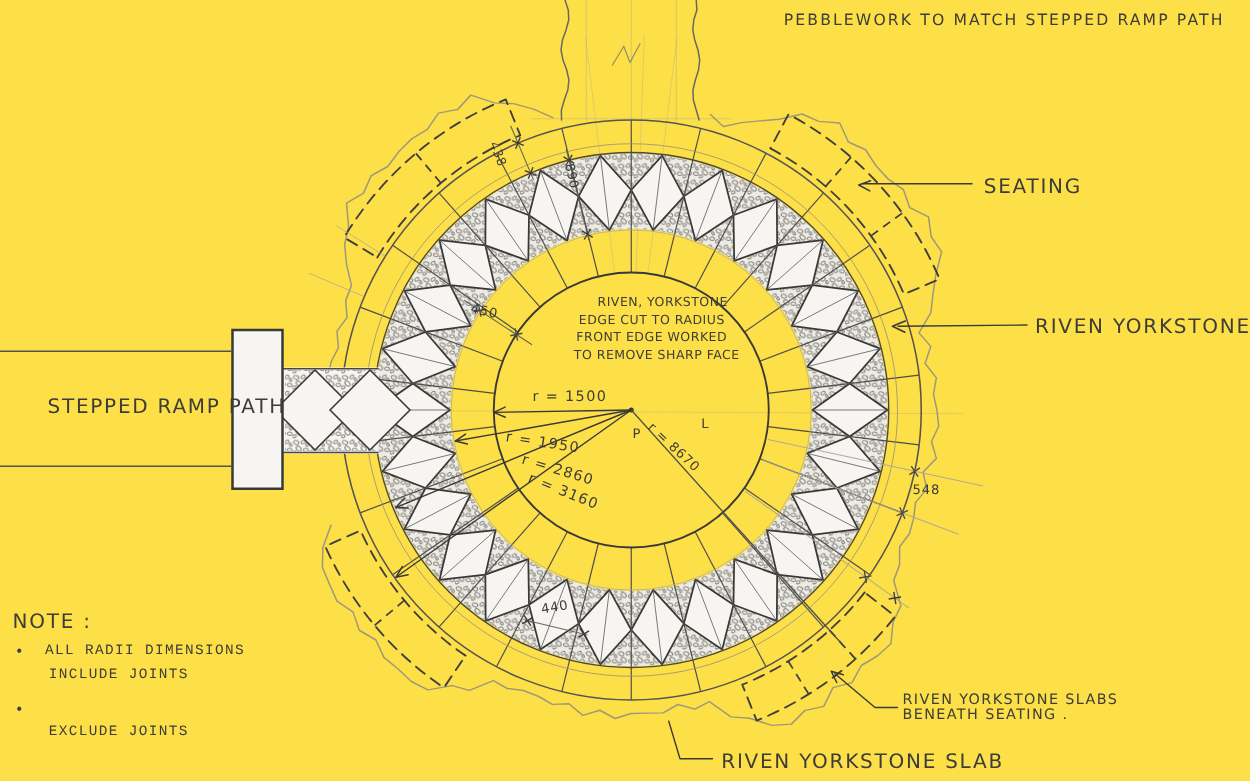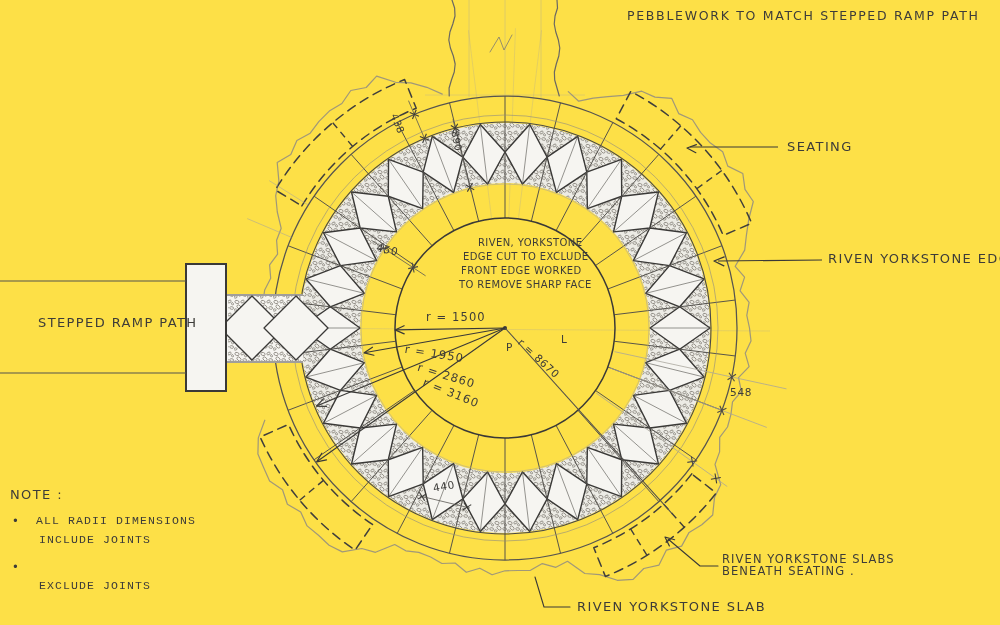"SEATING" .lbl { font-size: 13px -> 16px }
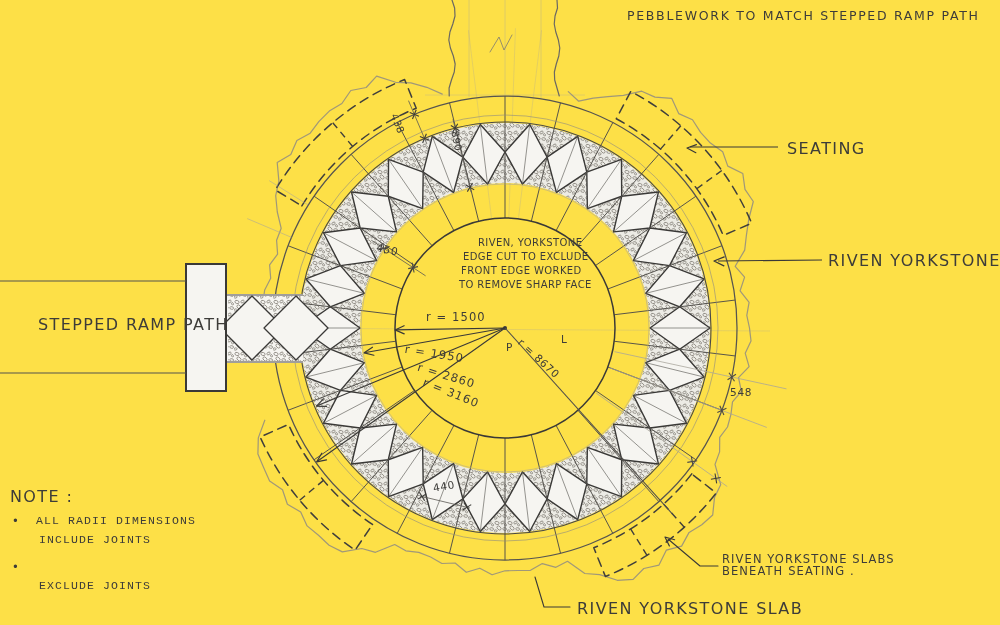"EDGE CUT TO EXCLUDE" div.lbl { text: EXCLUDE -> RADIUS }
